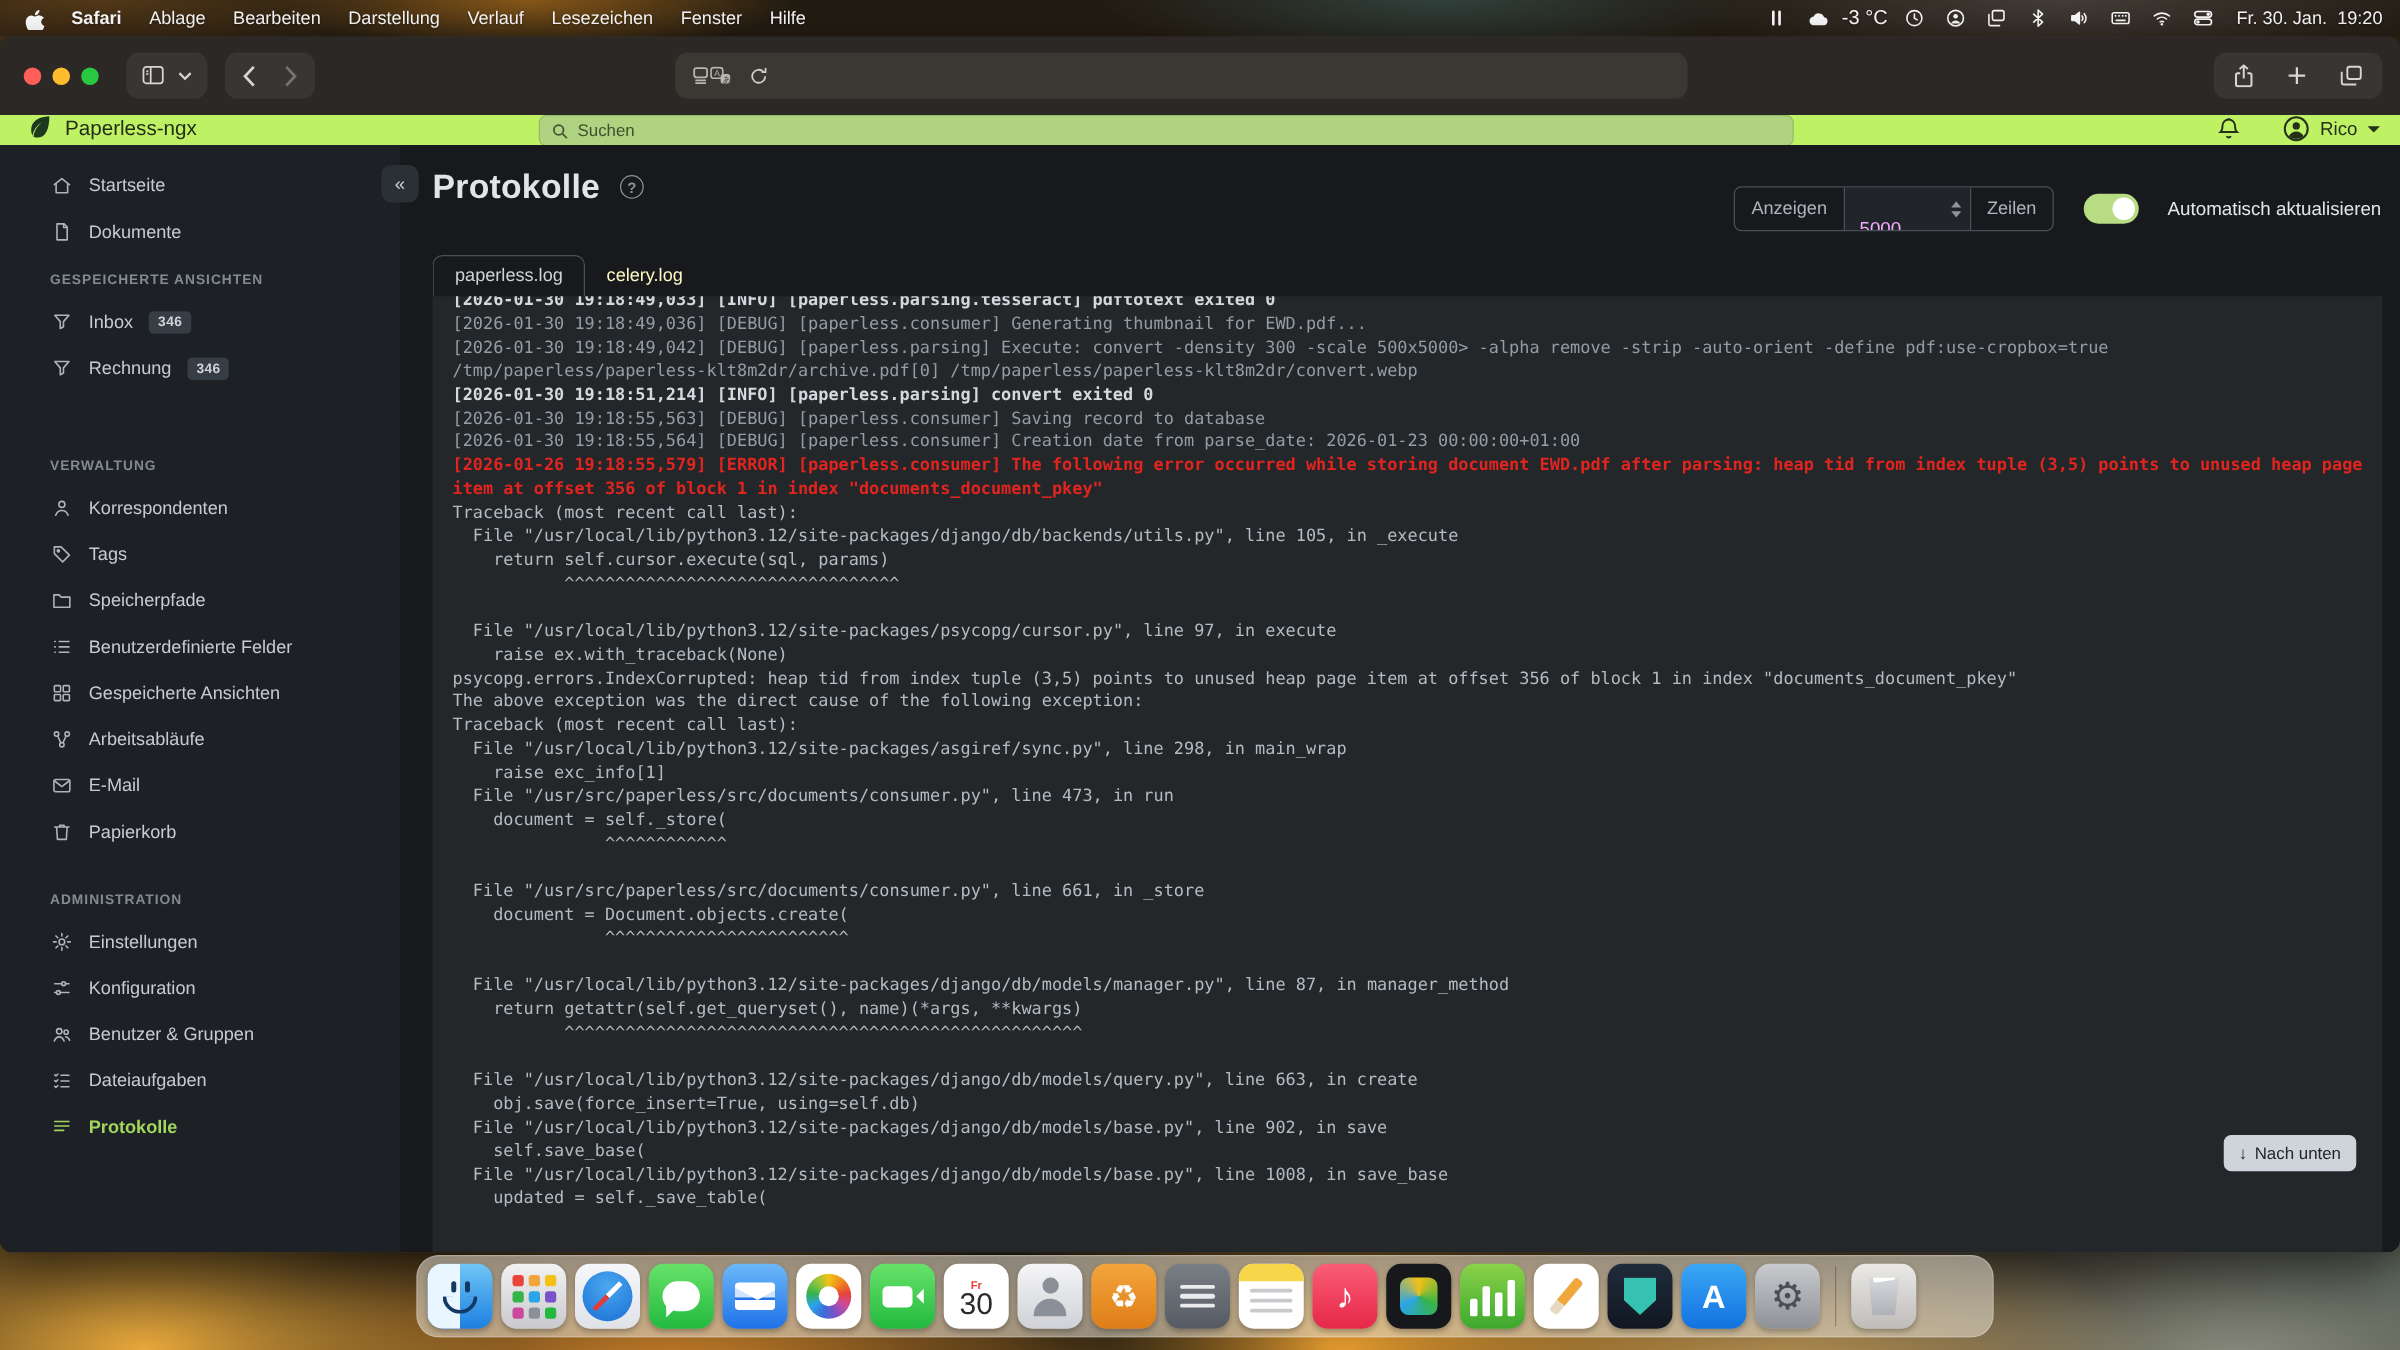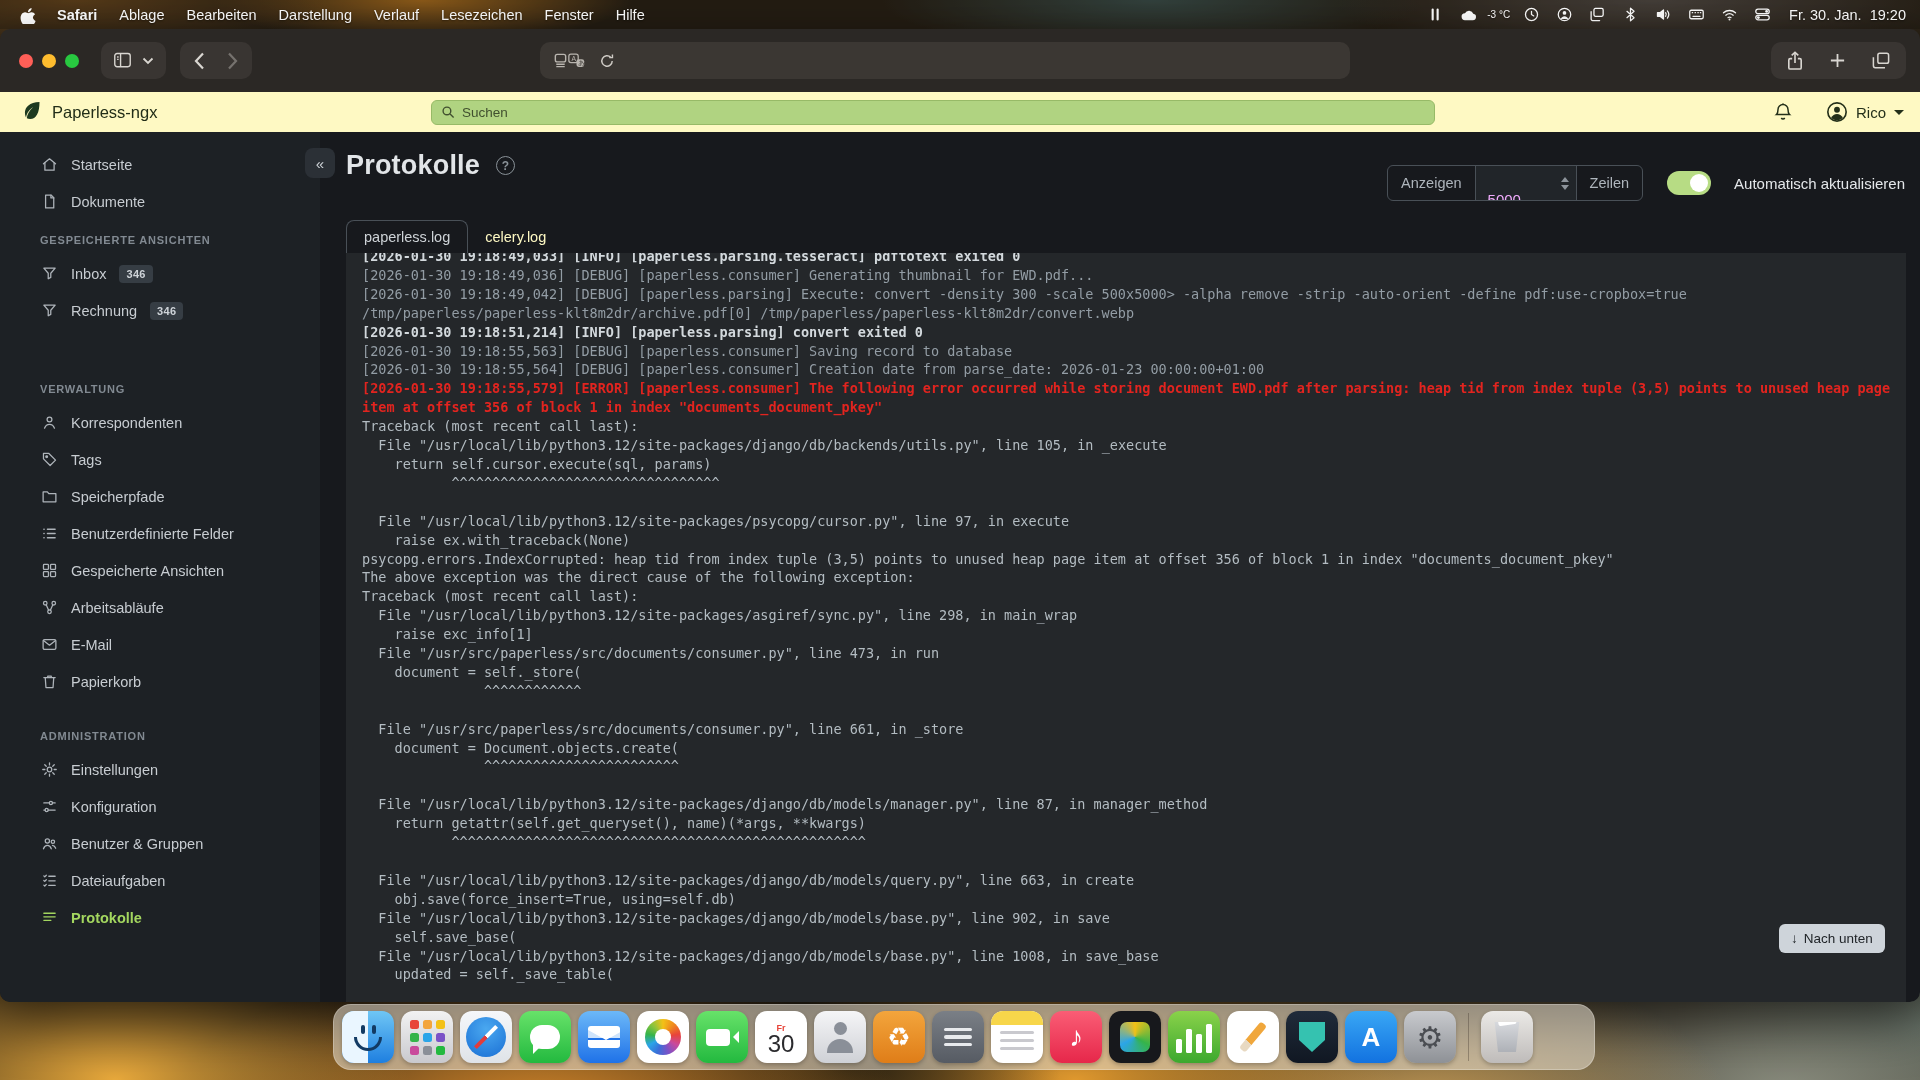"-3 °C" .mb-right .temp { font-size: 10px -> 16px }
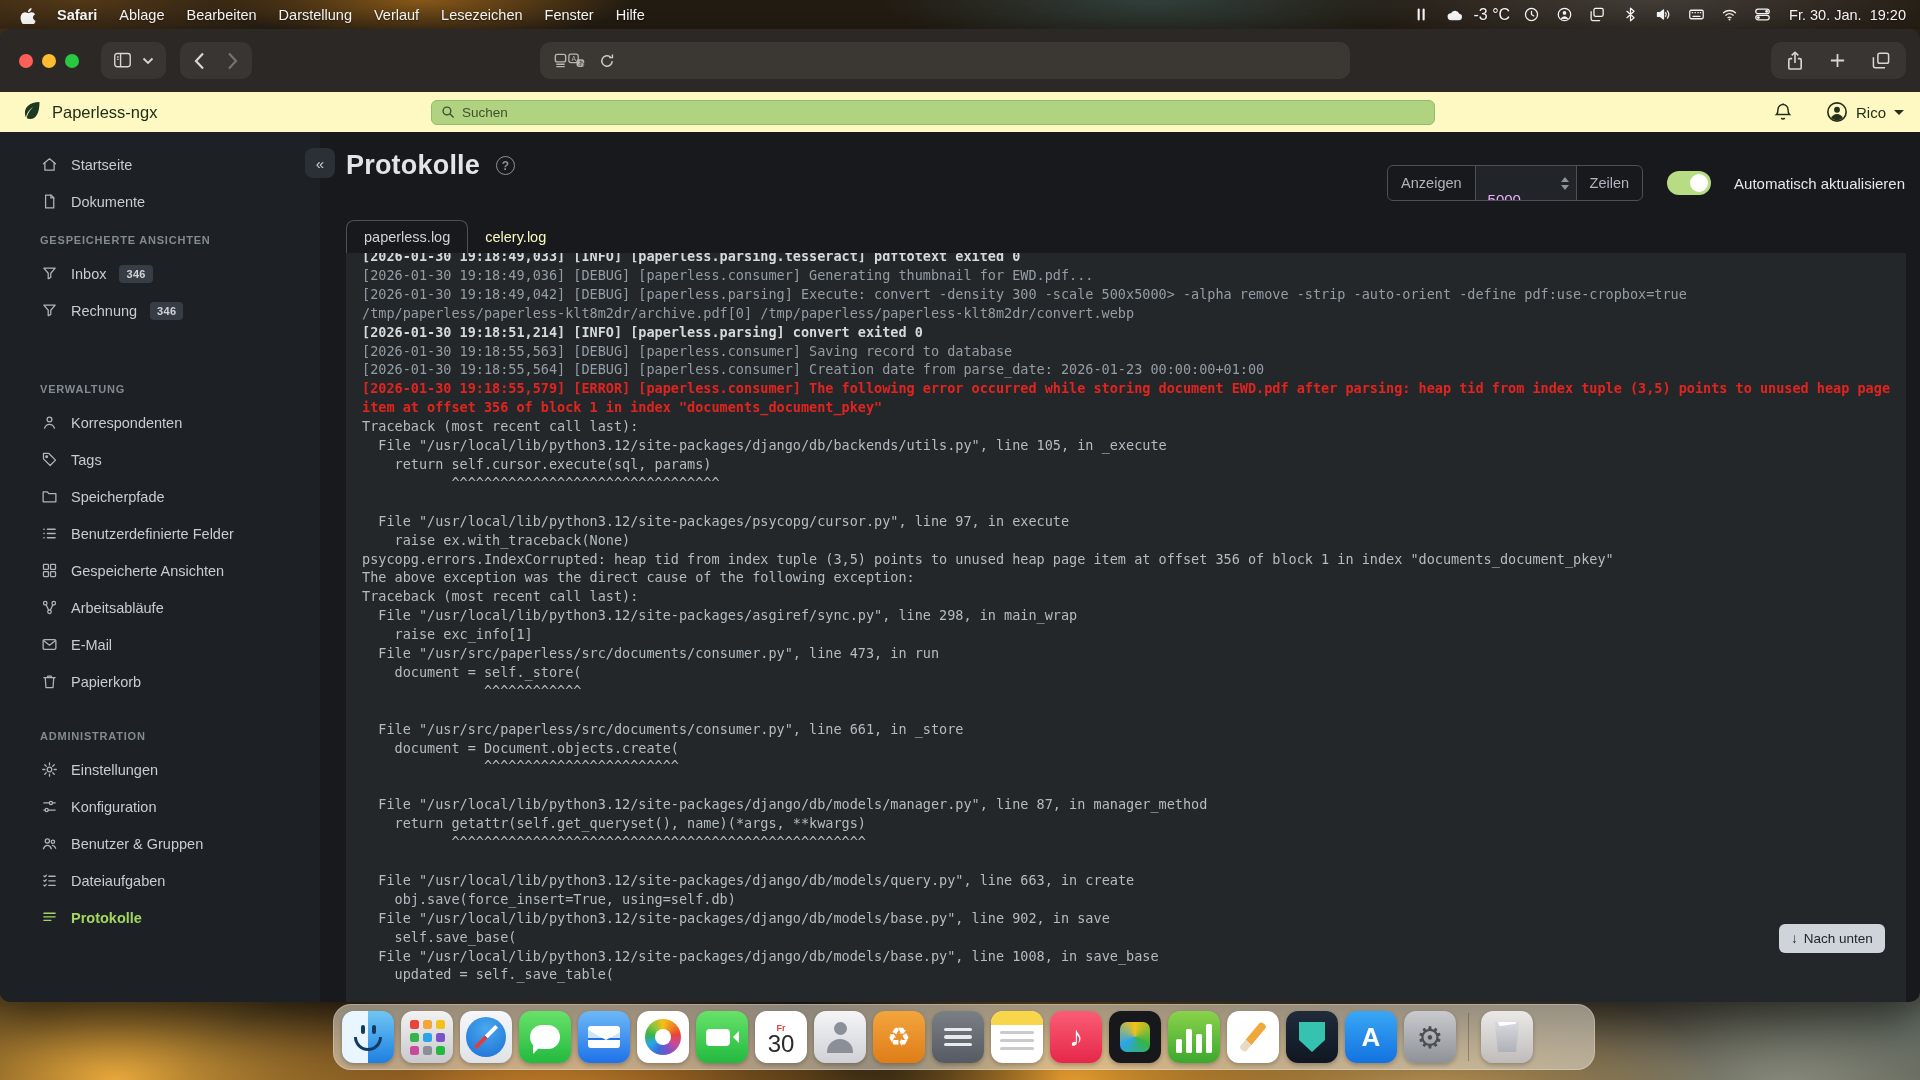"Paperless-ngx" .appheader { align-items: center -> flex-start; background: #fef9c3 -> #bef264; height: 40px -> 24px }
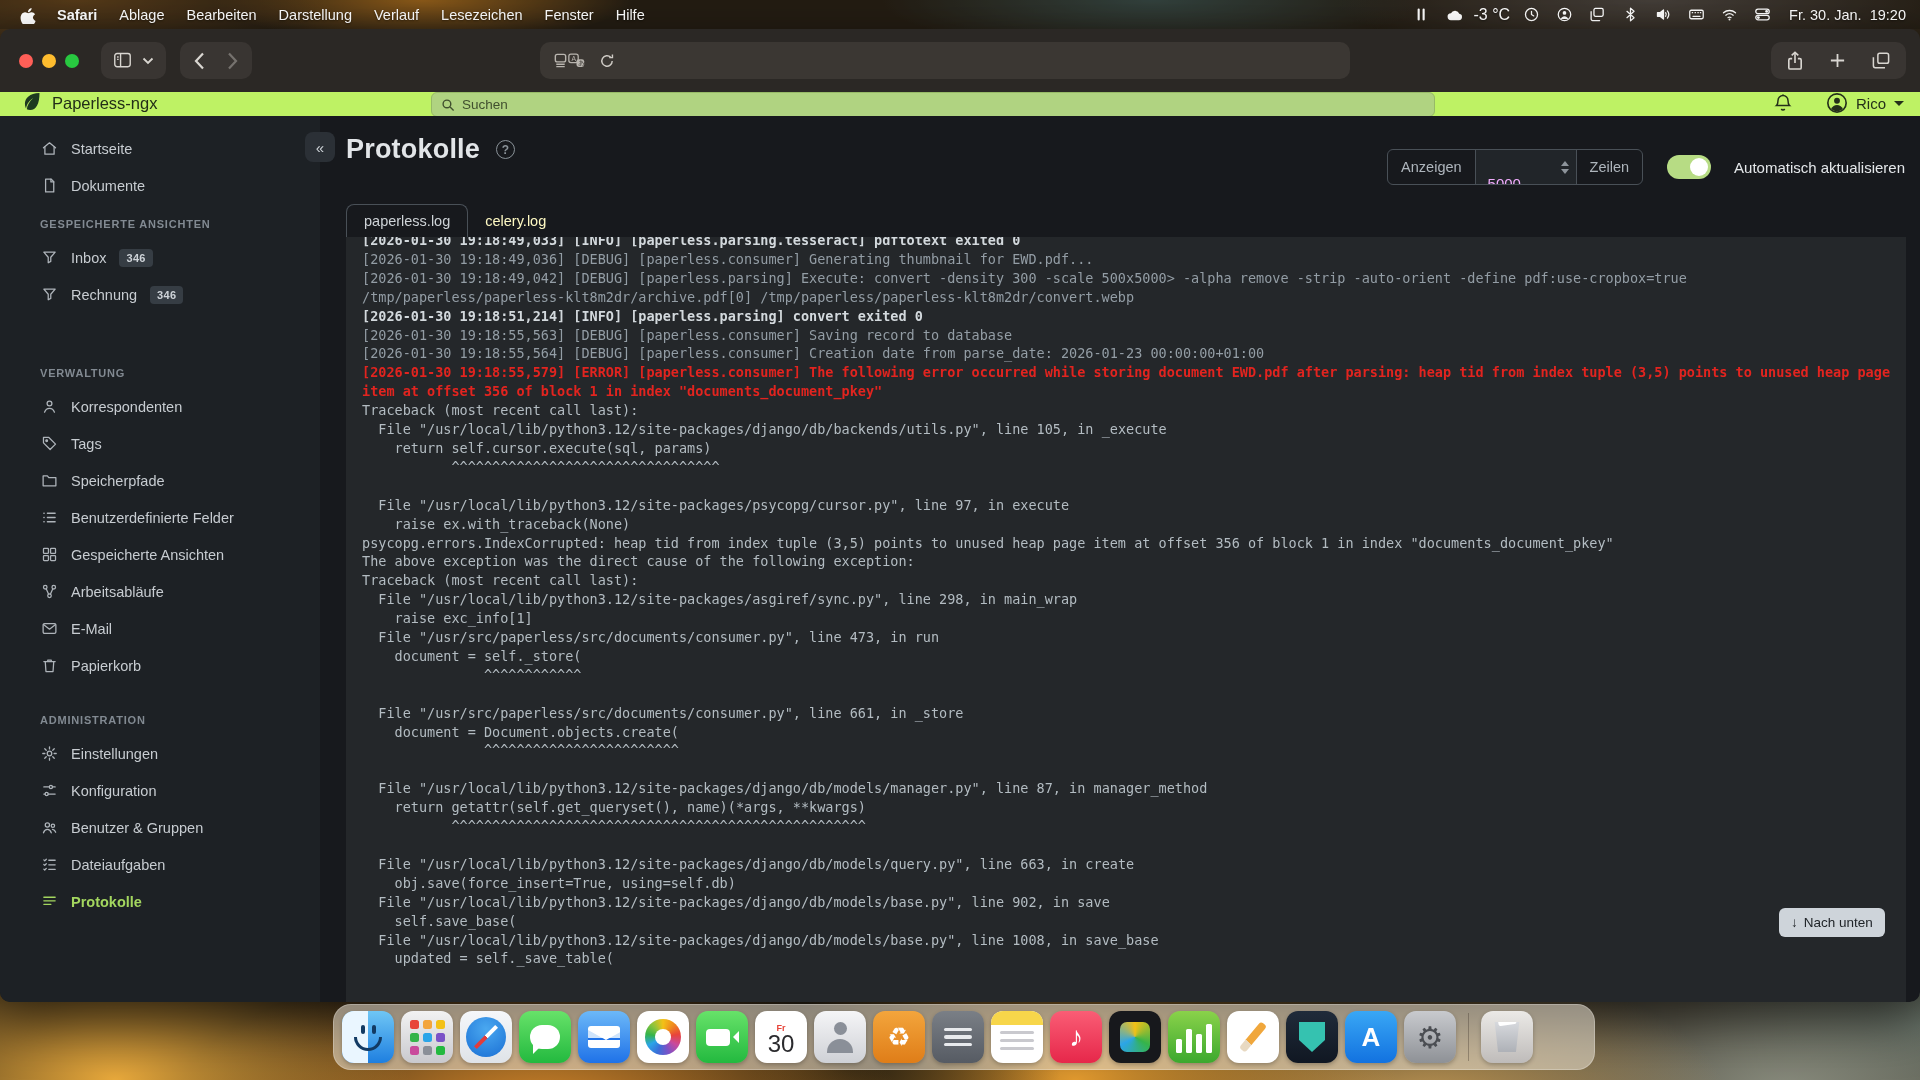"[2026-01-30 19:18:55,579] [ERROR]" div.logline { text: 2026-01-30 -> 2026-01-26 }
